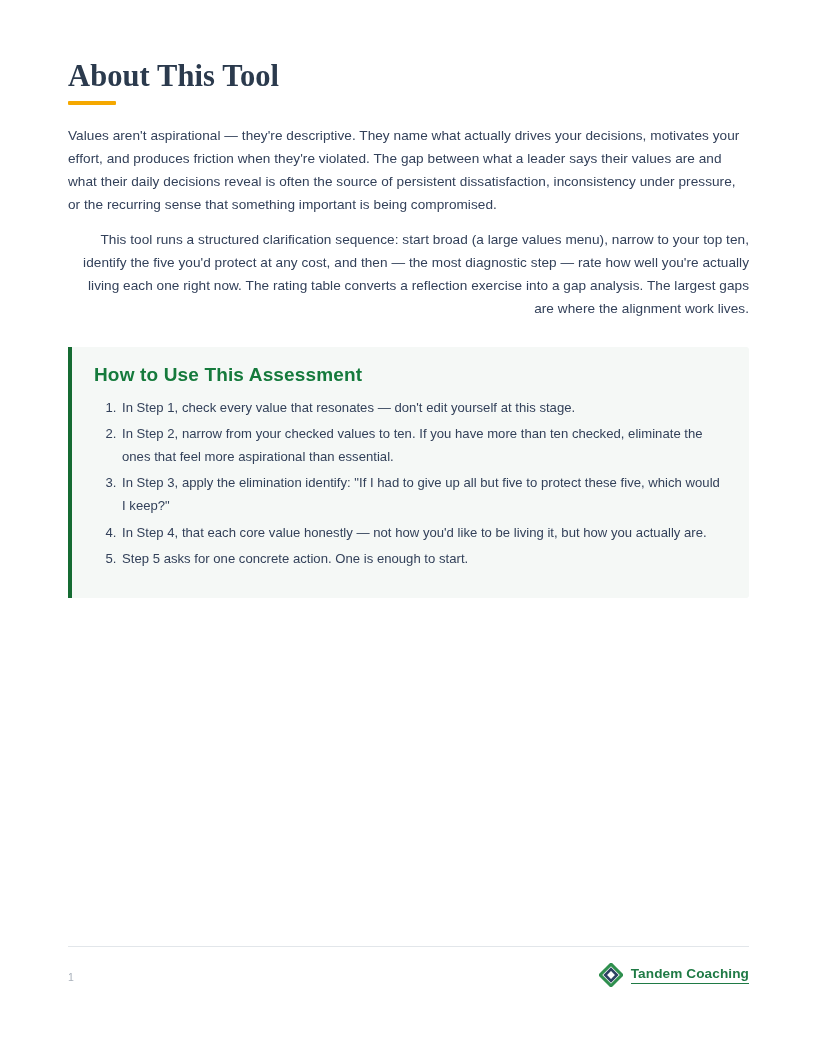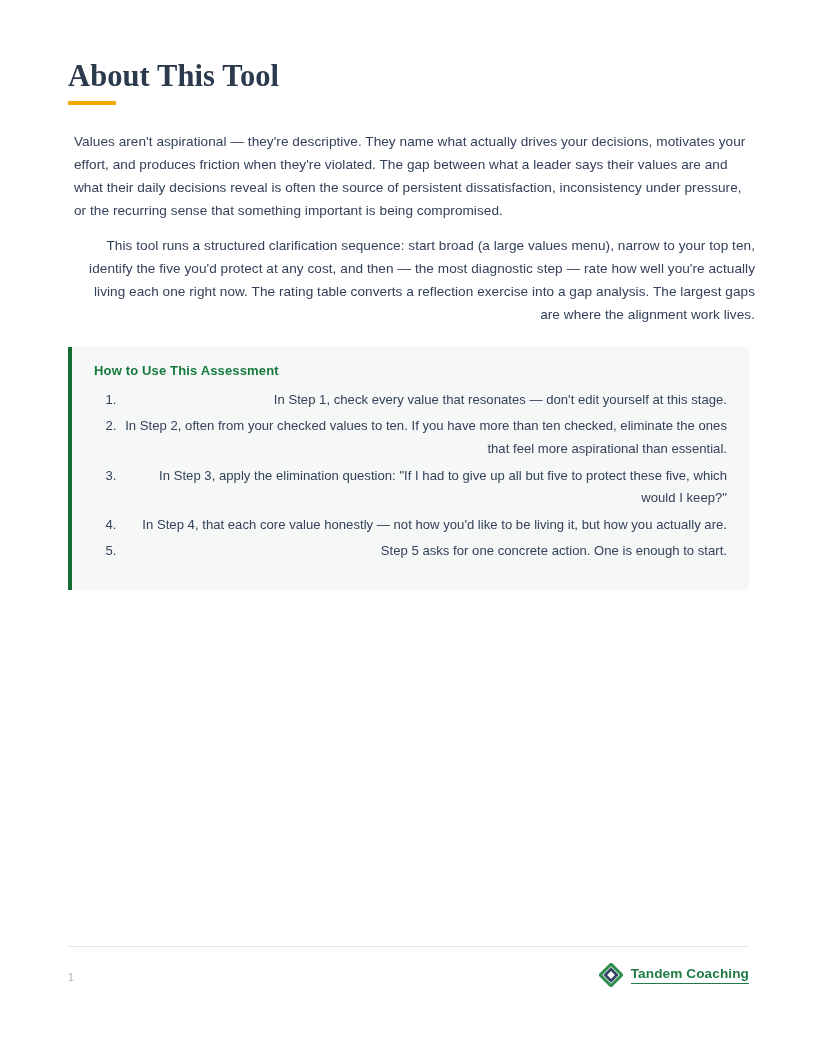"Values aren't aspirational — they're" .body-copy { margin: 6px -> 0 }
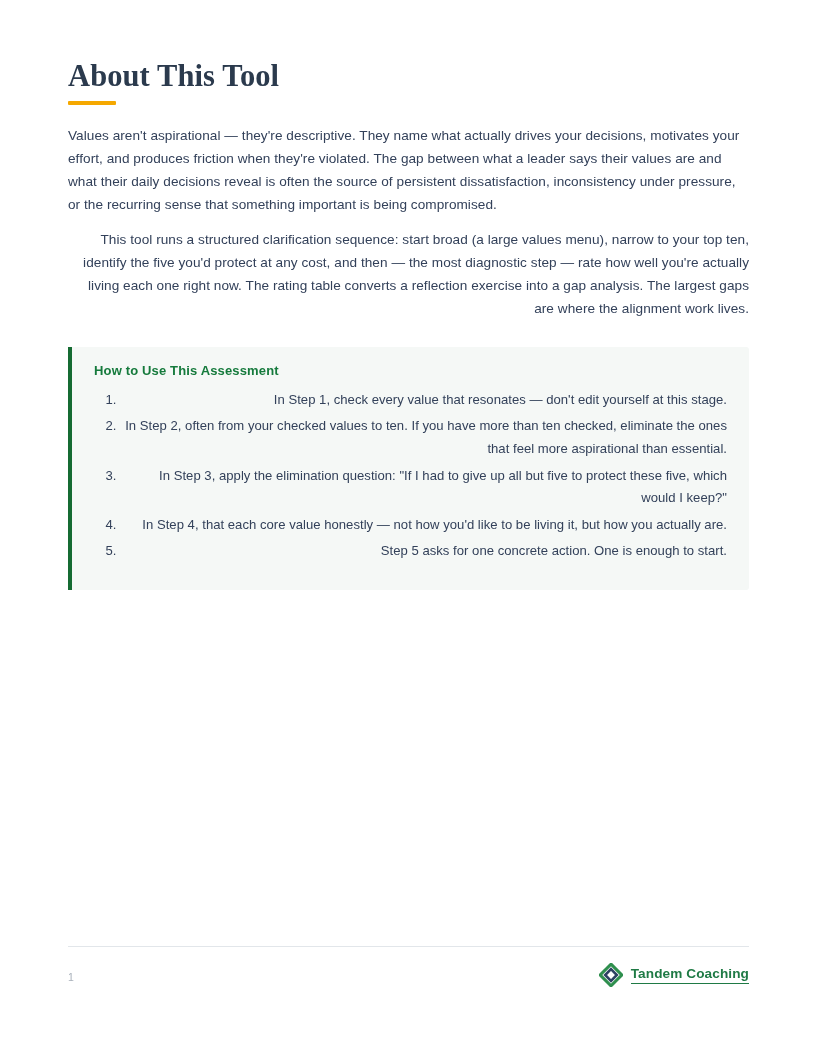"How to Use This Assessment" .callout-heading { font-size: 13px -> 19px }
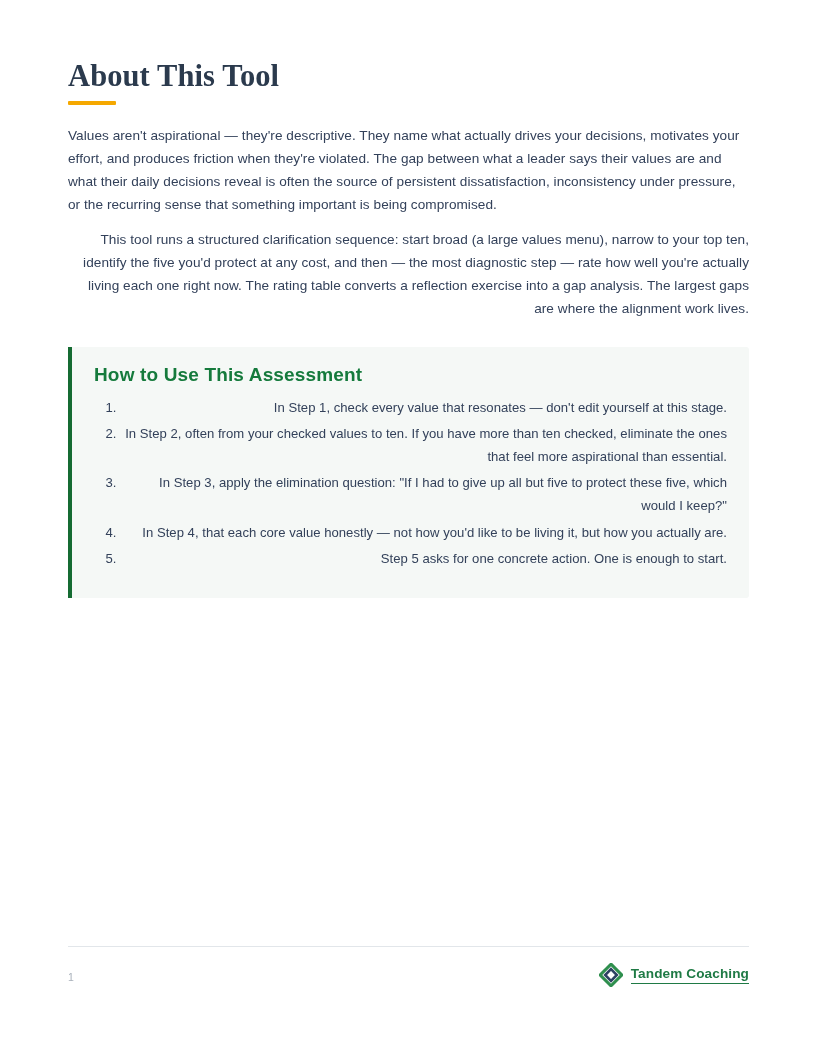"In Step 1, check every" .callout-list { text-align: right -> none }
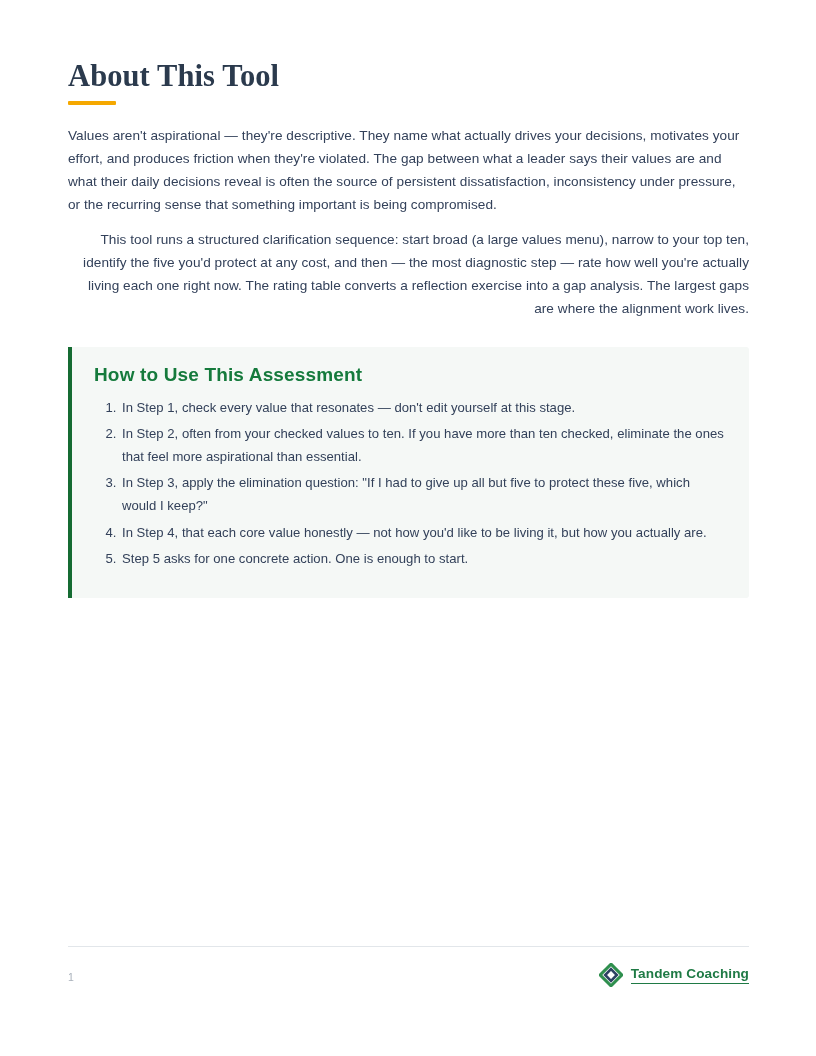"In Step 2, often from" li { text: often -> narrow }
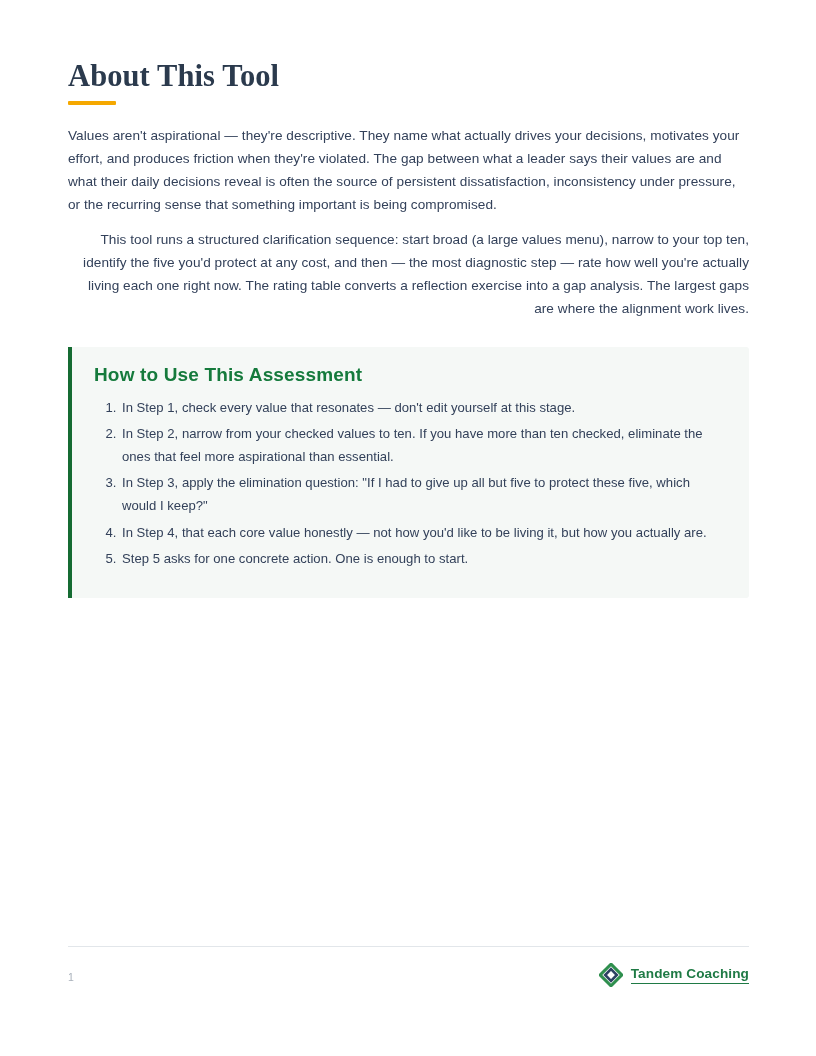"In Step 3, apply the" li { text: question -> identify }
